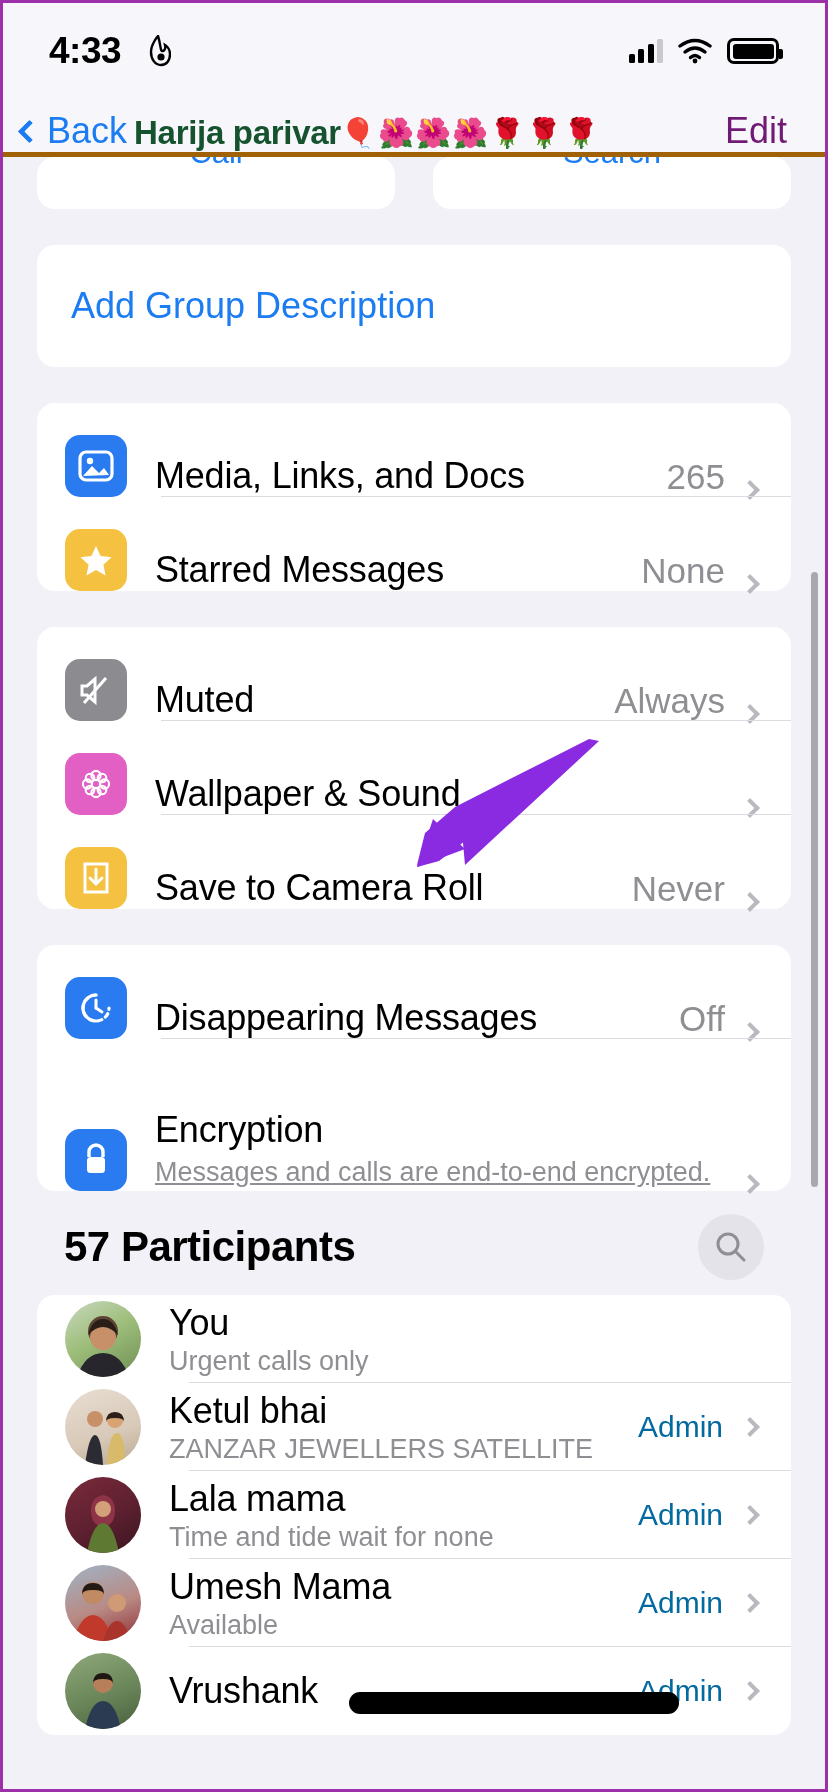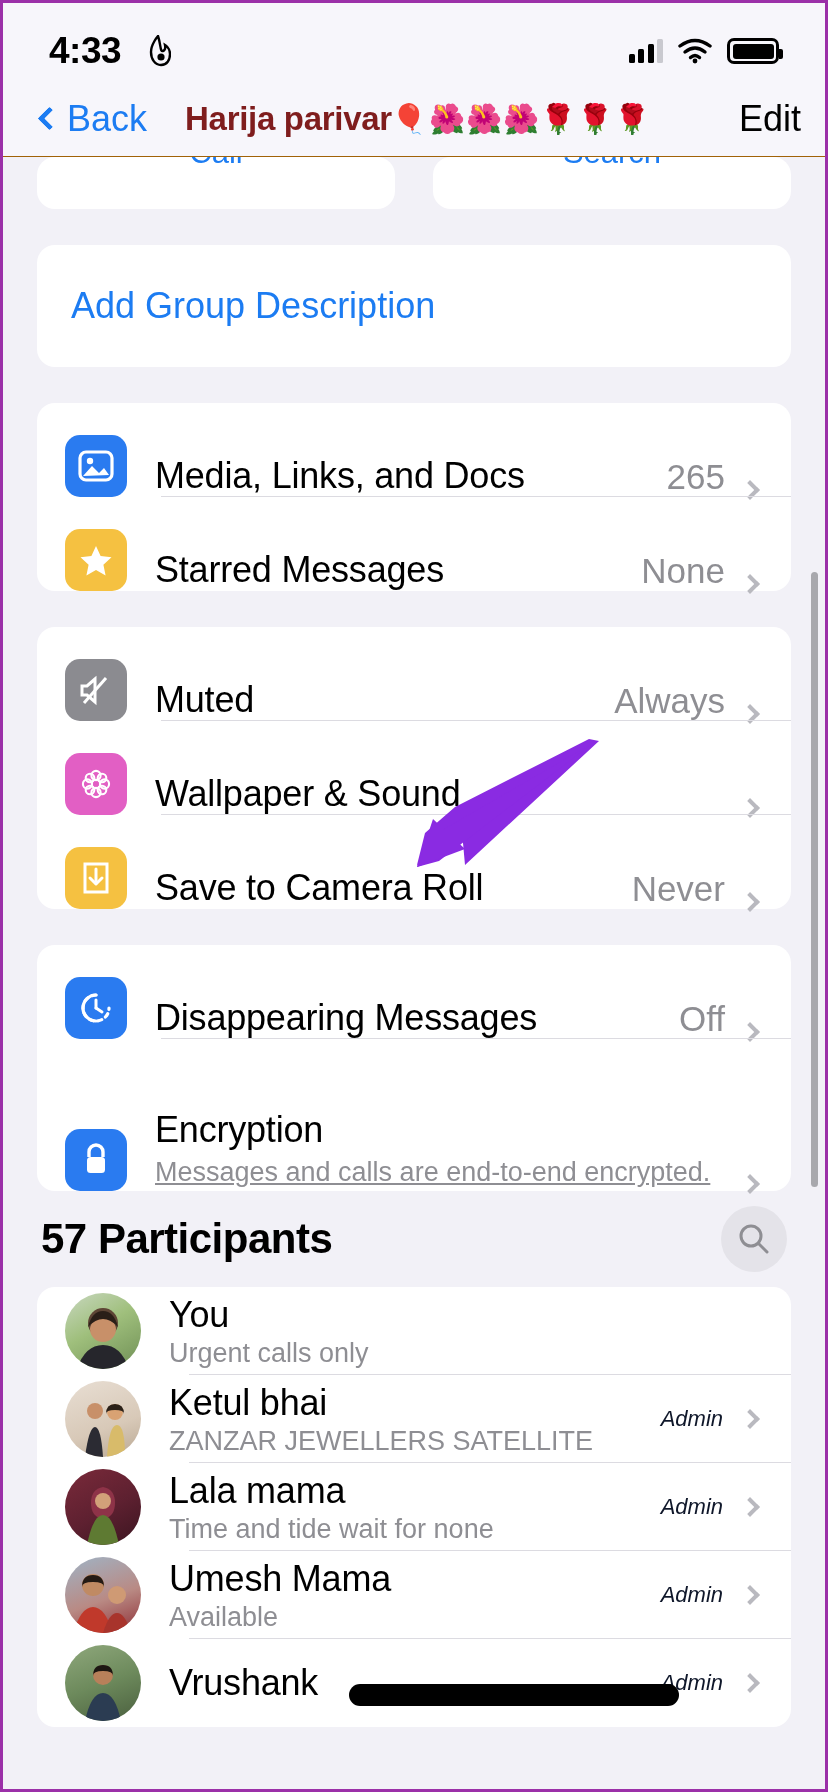"Back" .navbar { align-items: center -> flex-end; border-bottom: 1px solid #a16207 -> 5px solid #a16207; padding: 0 38px -> 0 18px }
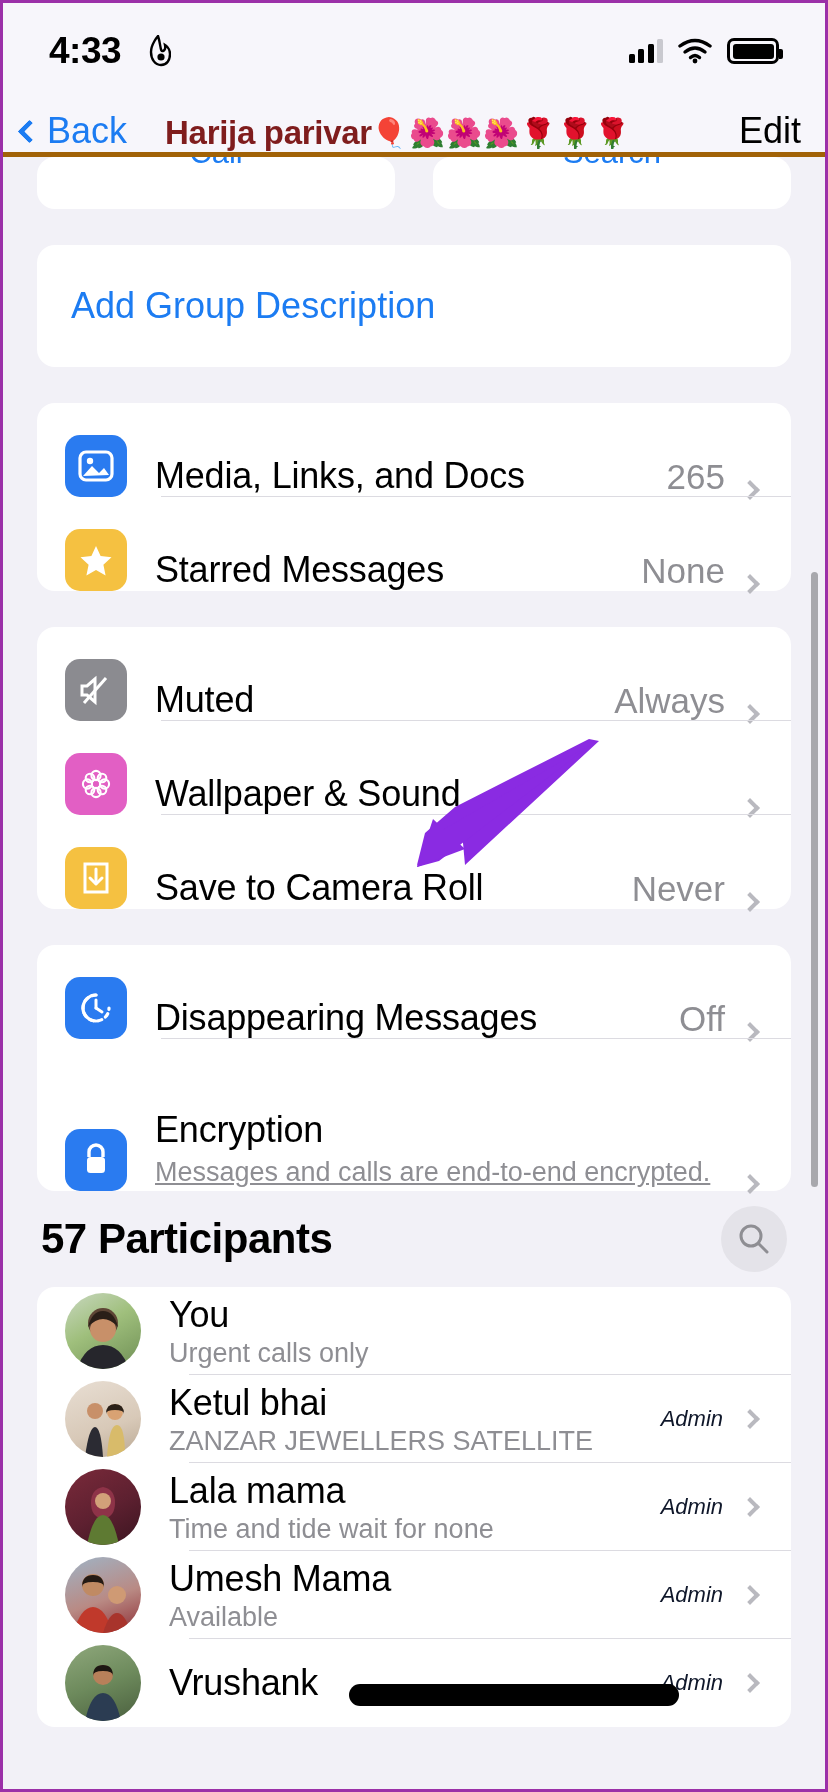"Harija parivar" .nav-title { color: #7f1d1d -> #14532d; margin-left: 38px -> 7px }
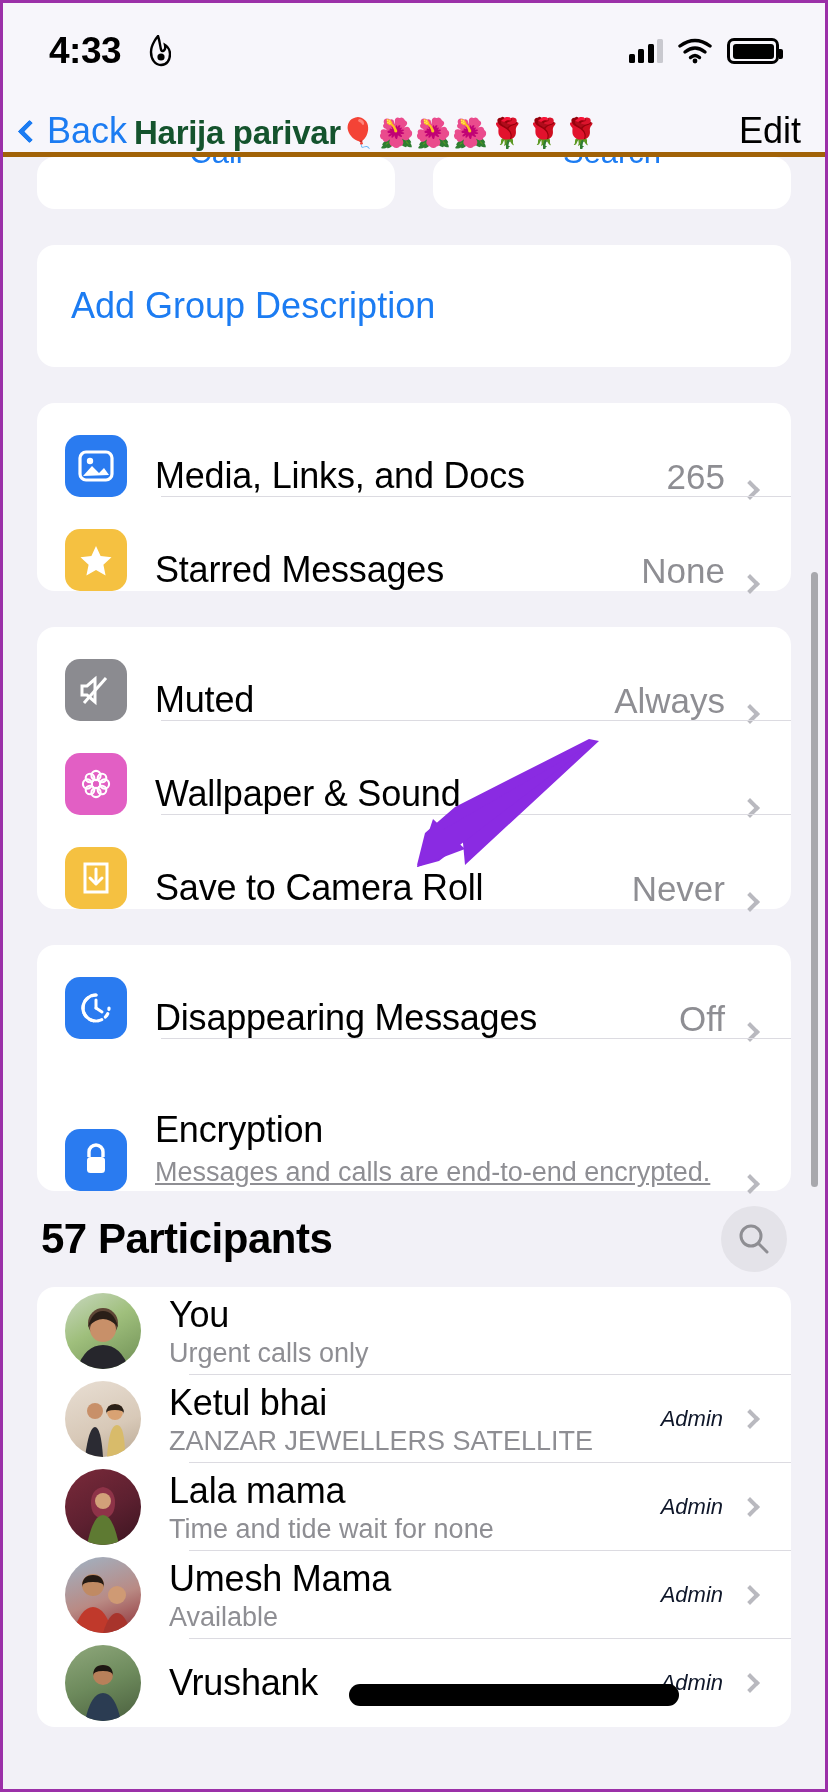"Edit" .edit { color: #000000 -> #701a75; right: 24px -> 38px }
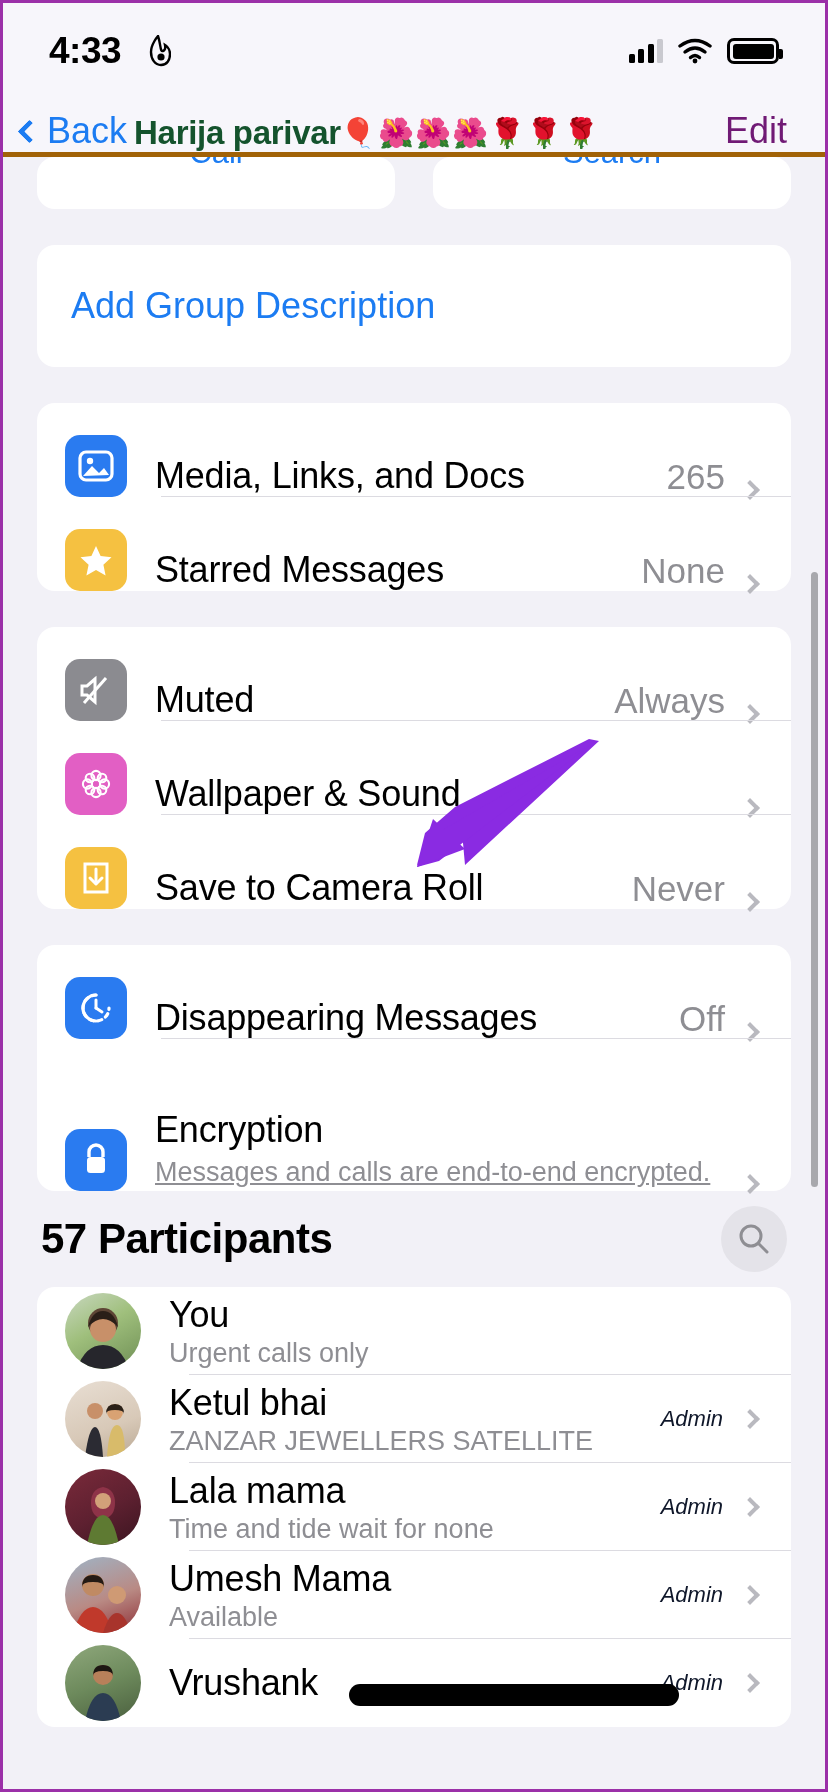"57 Participants" .part-head { margin-top: none -> 8px; padding: 0 38px -> 0 61px }
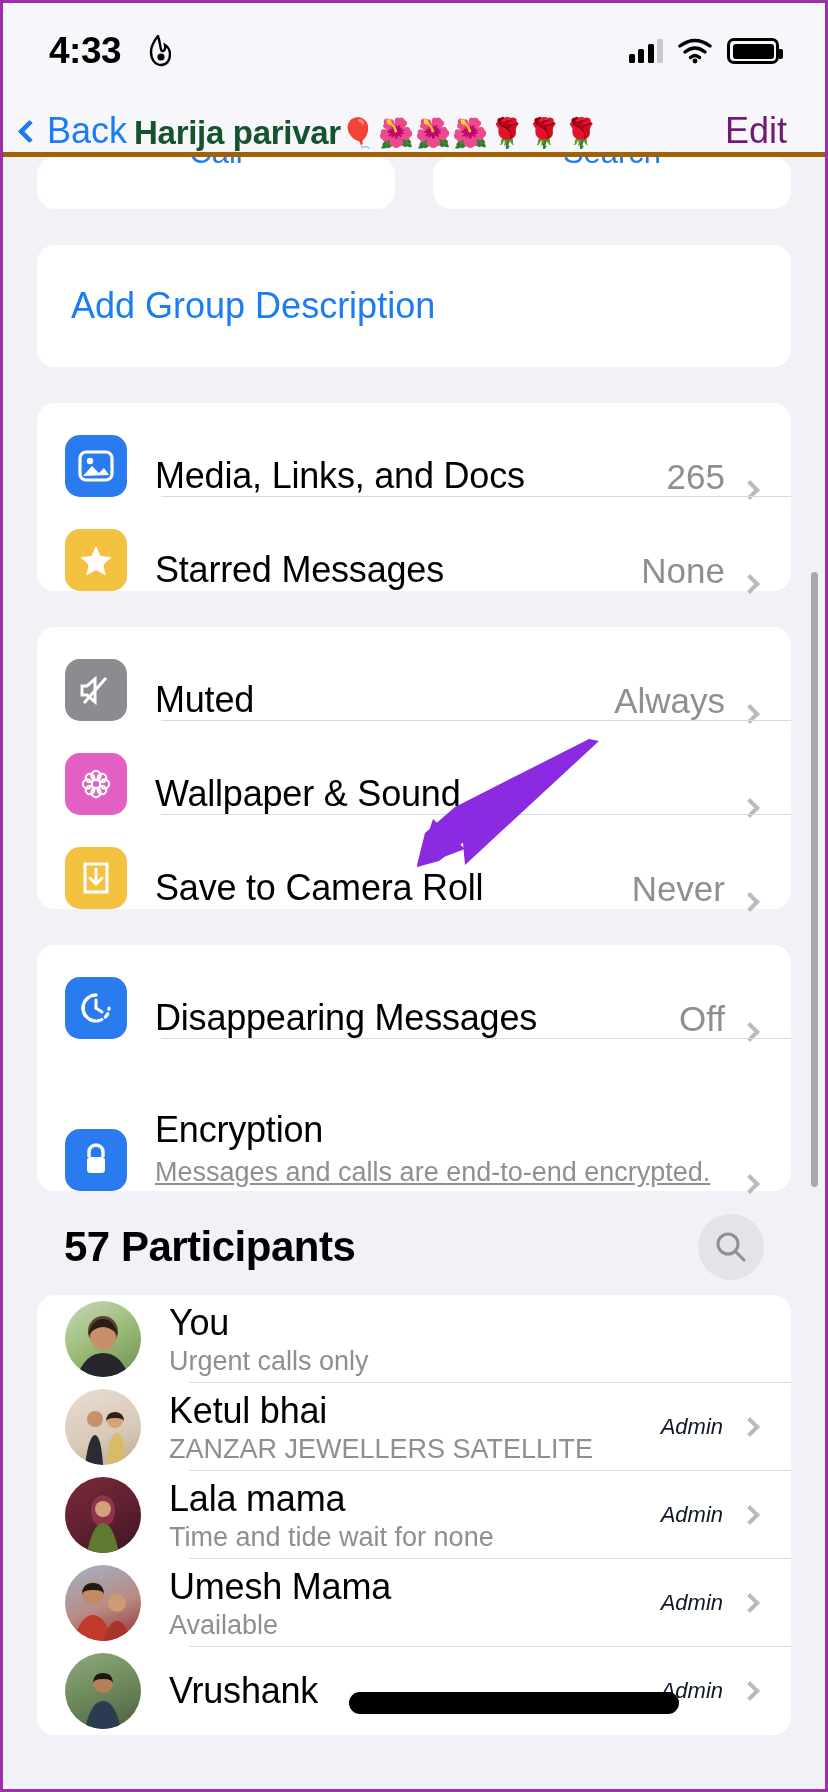"Admin" .p-role { color: #0f172a -> #0369a1; font-size: 22px -> 30px; font-style: italic -> none }
